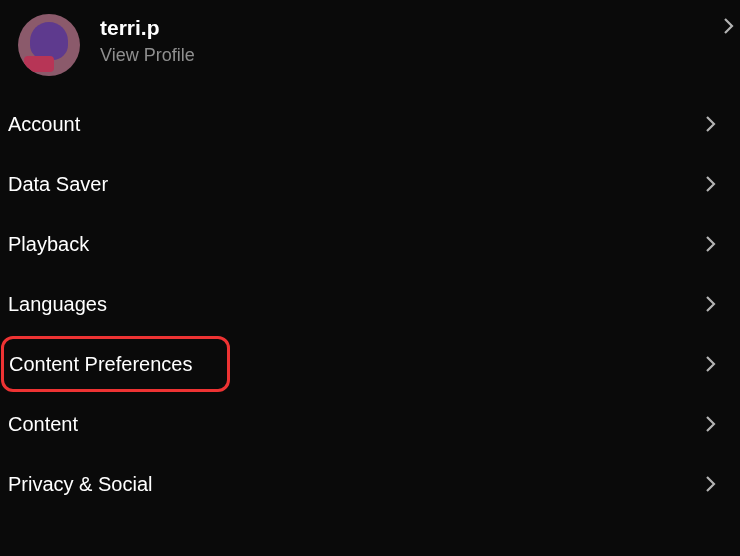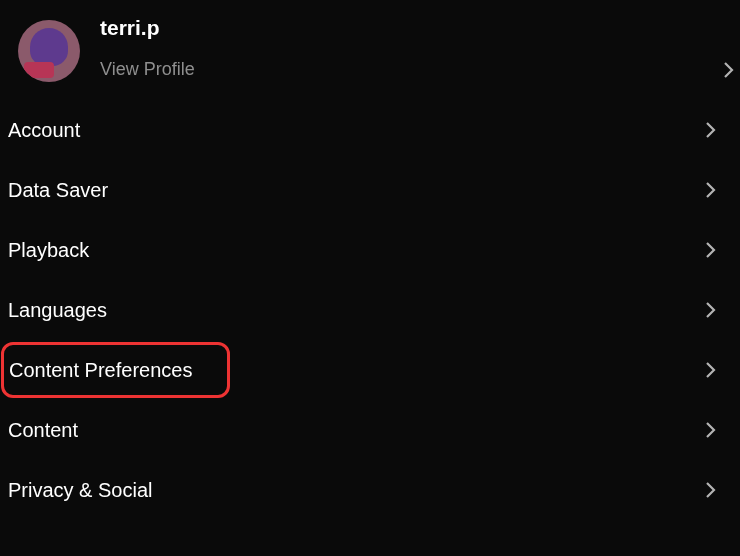"terri.p" .profile-row { align-items: flex-end -> flex-start }
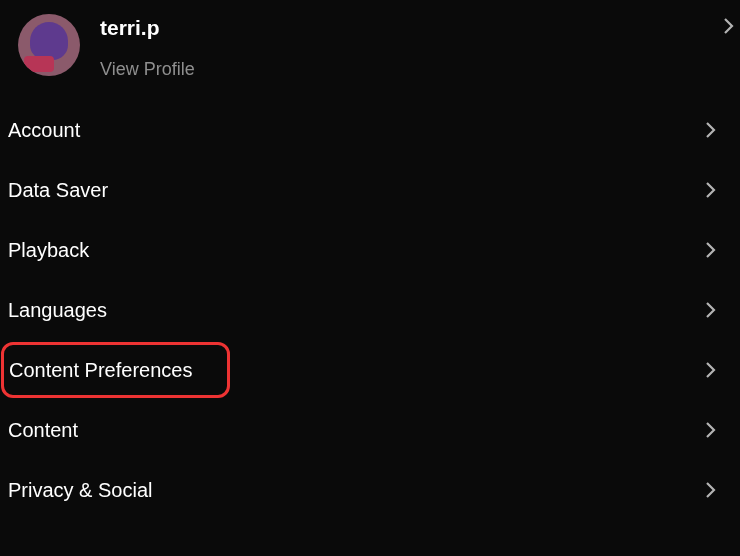"View Profile" .profile-subtitle { margin-top: 16px -> 2px }
